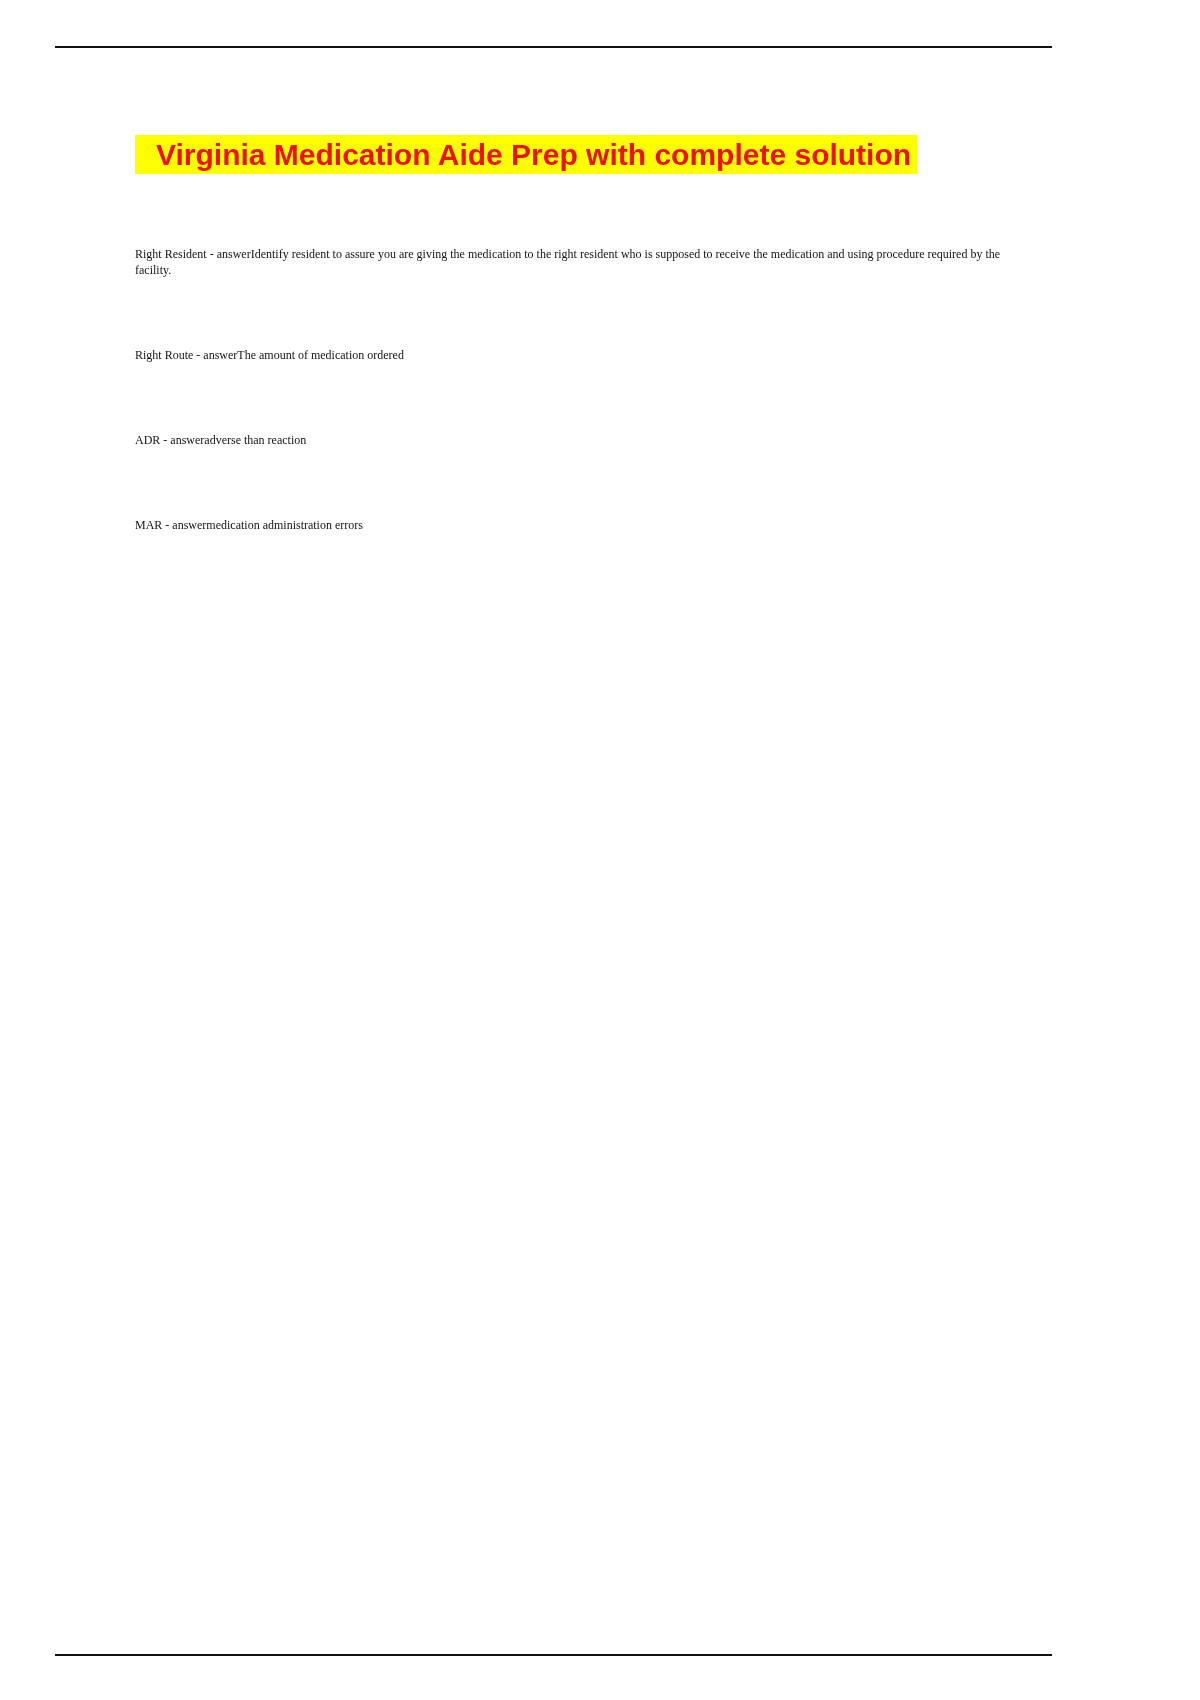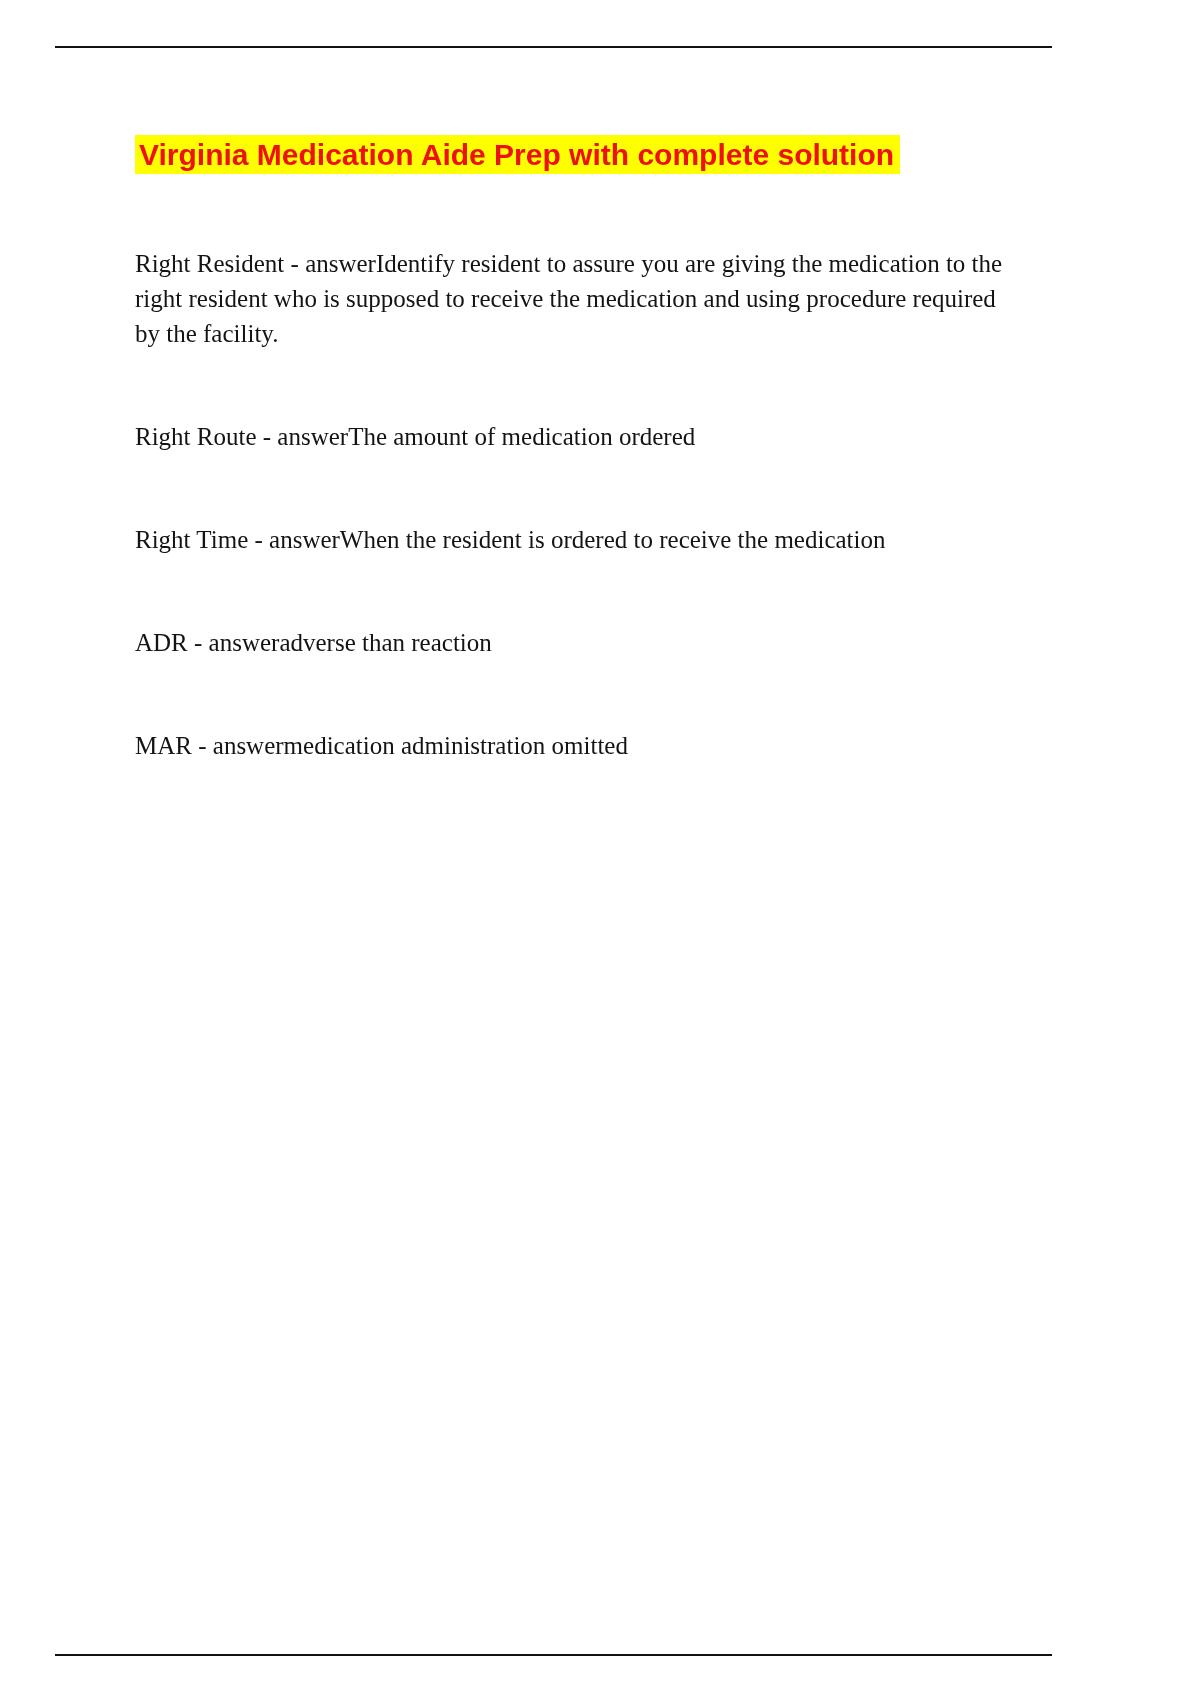"Virginia Medication Aide Prep with" h1.doc-title mark { padding: 3px 6px 3px 4px -> 3px 6px 3px 21px }
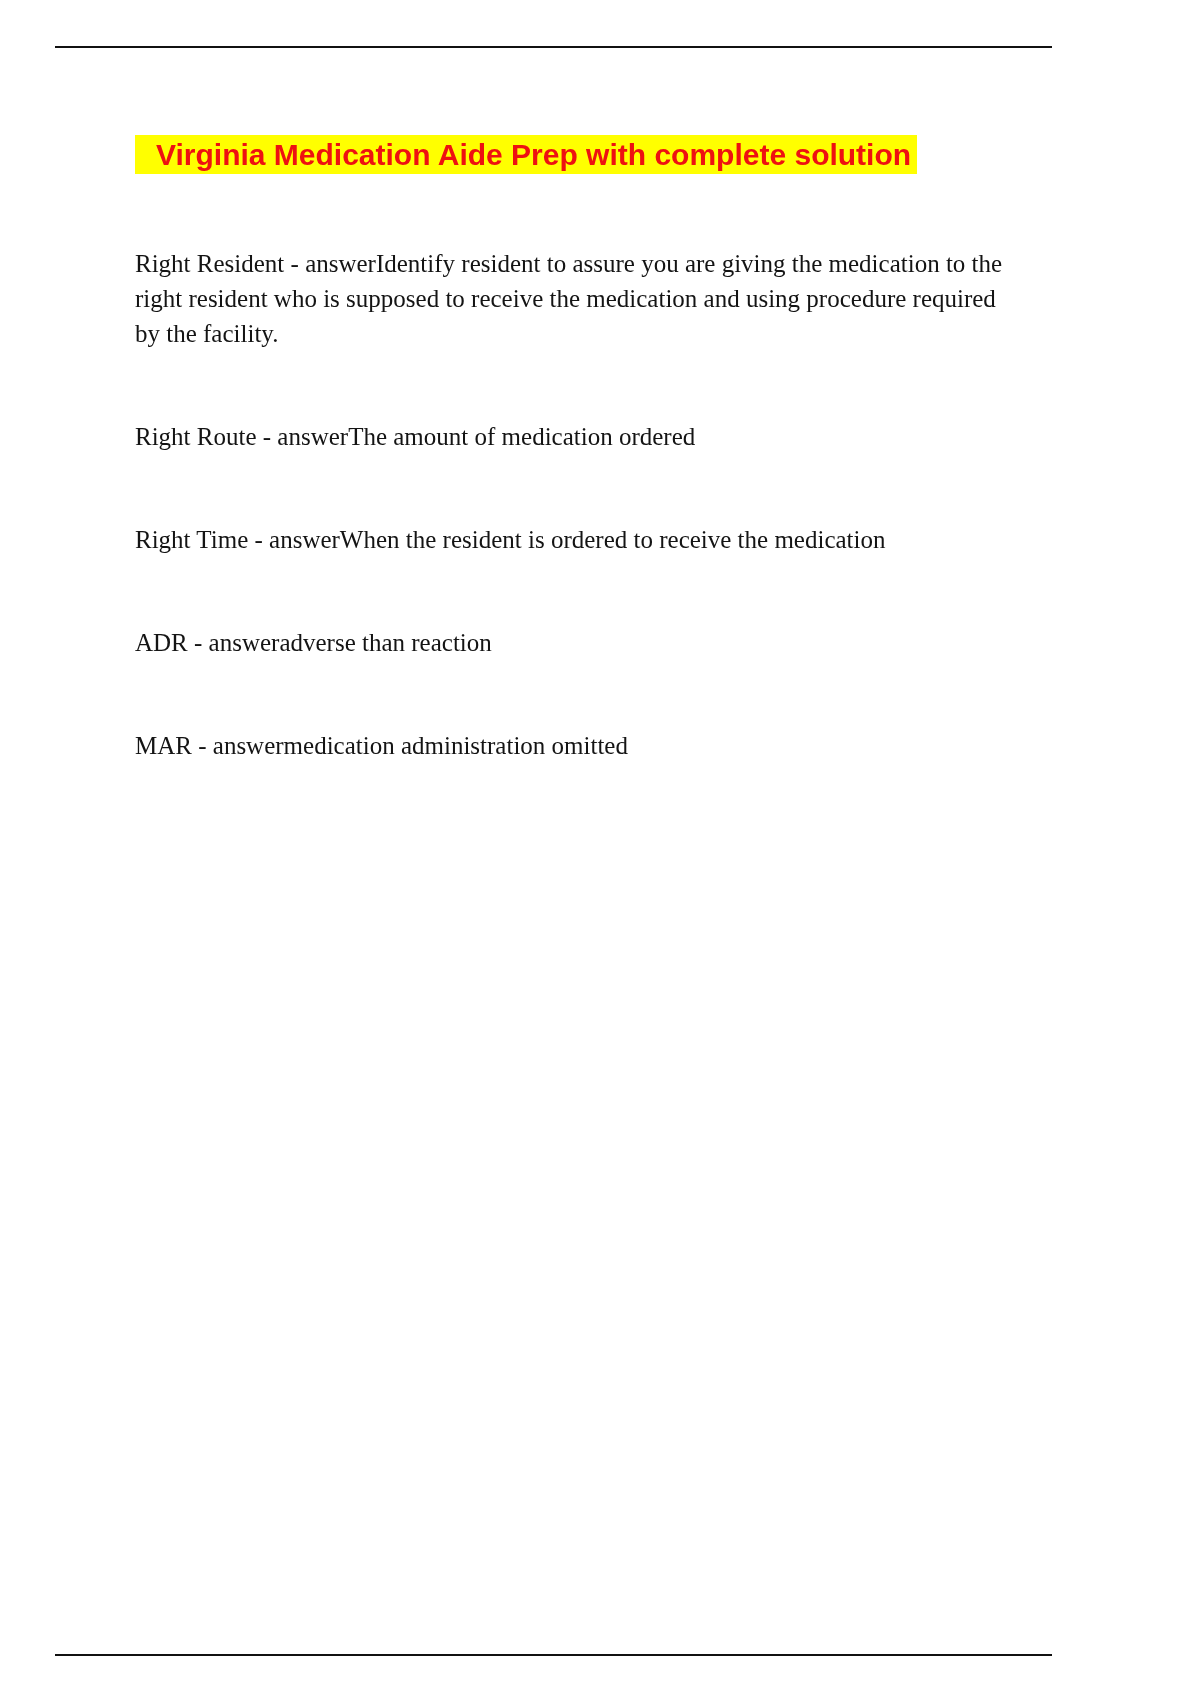"Right Resident - answerIdentify resident" p.qa { font-size: 25px -> 12px }
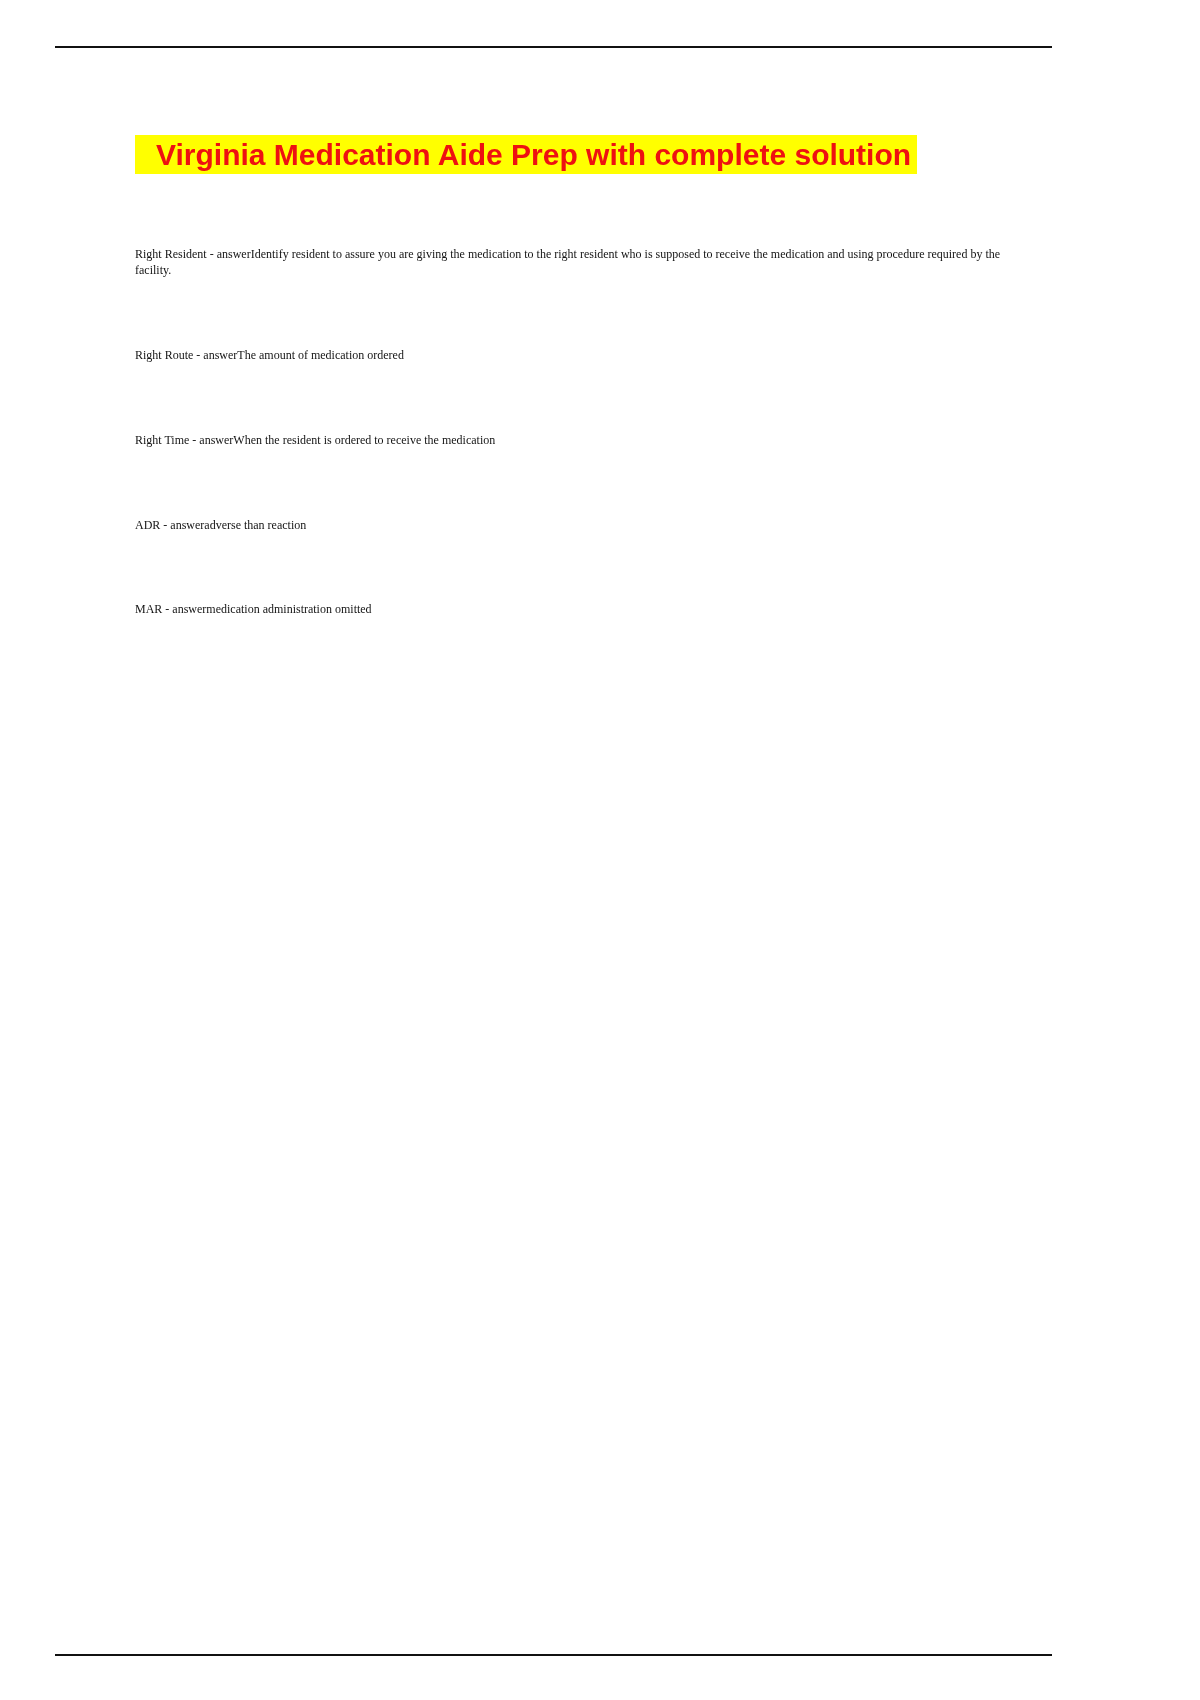"Right Time - answerWhen the" p.qa { html: <p>Right Time - answerWhen the resident is ordered to receive the medication</p> -> none }
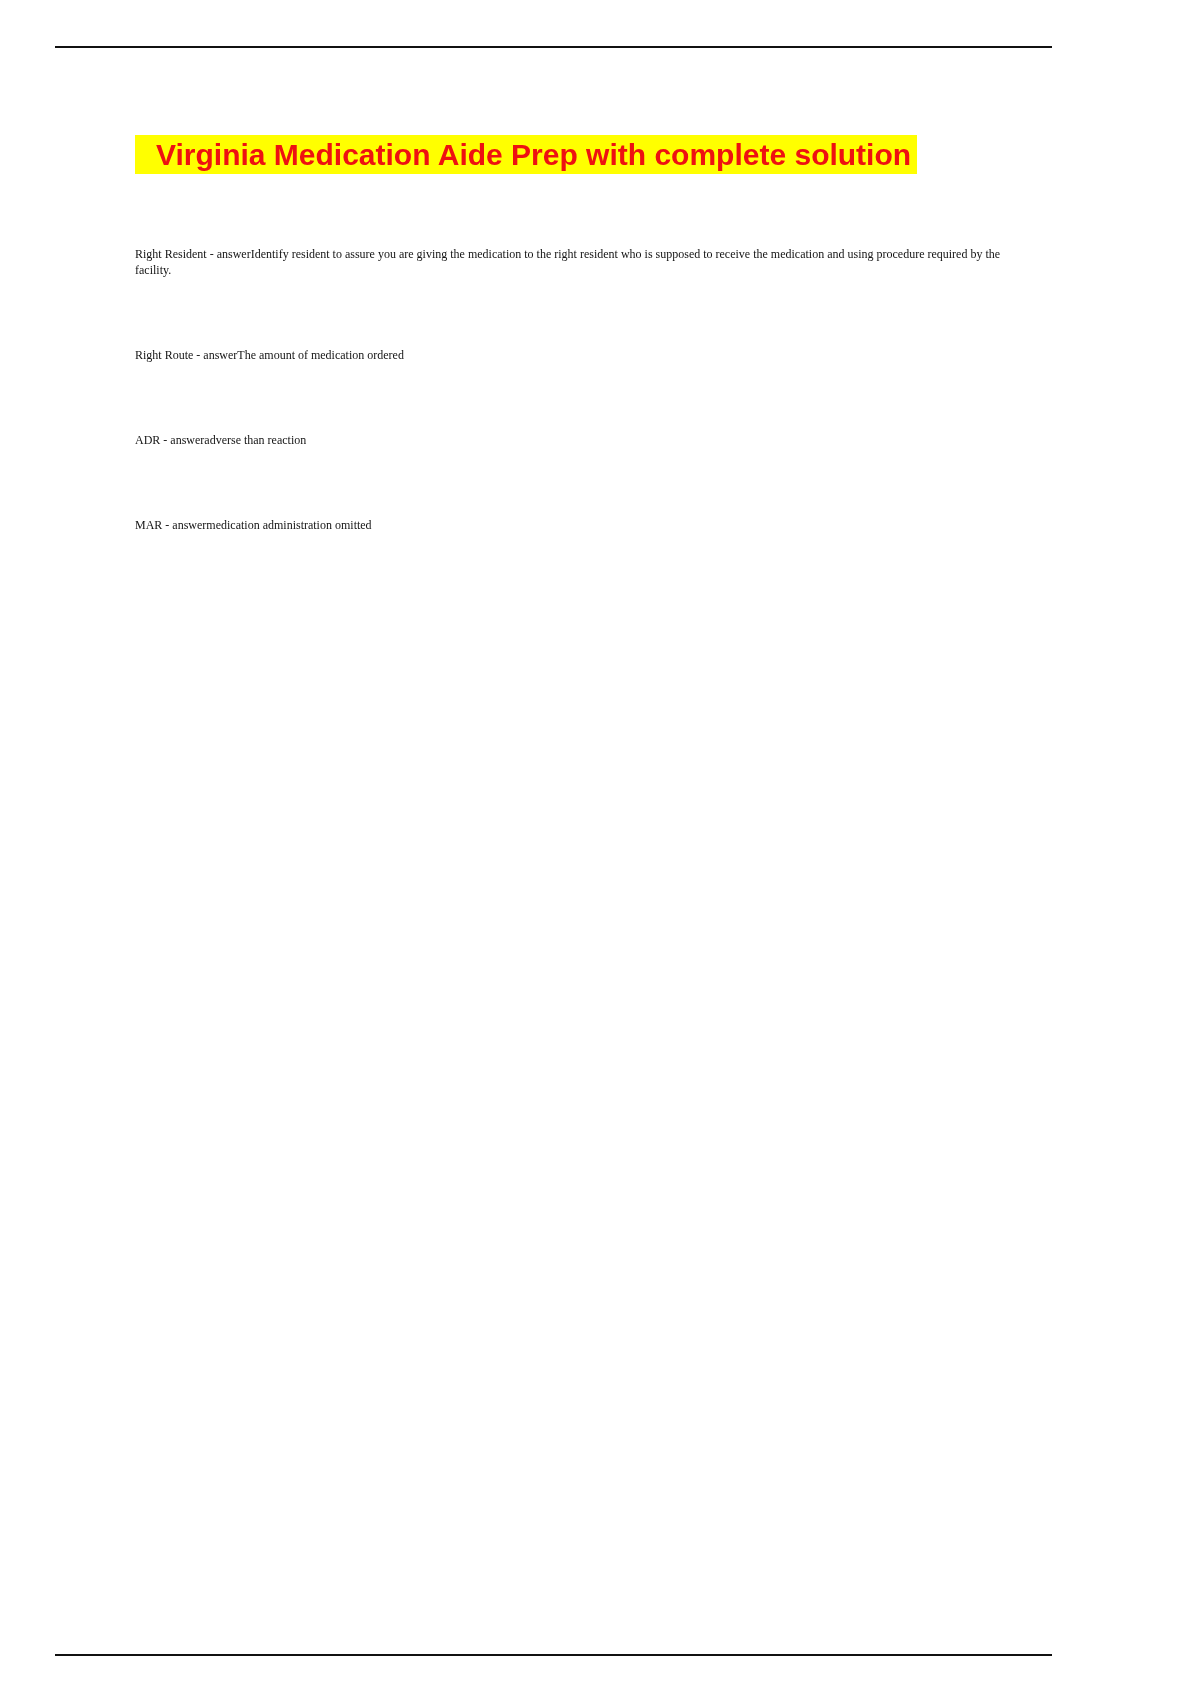"MAR - answermedication administration" p.qa { text: omitted -> errors }
